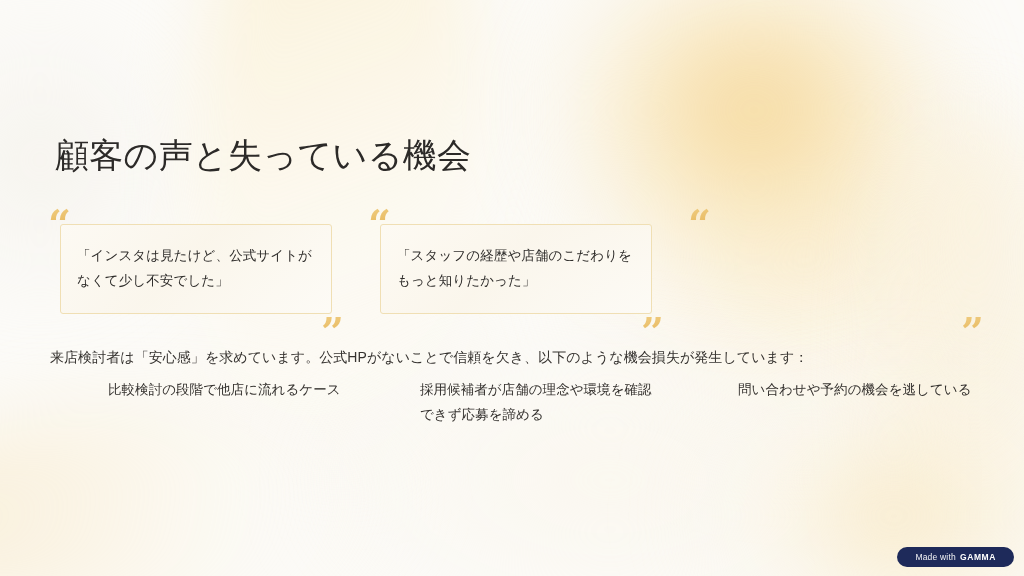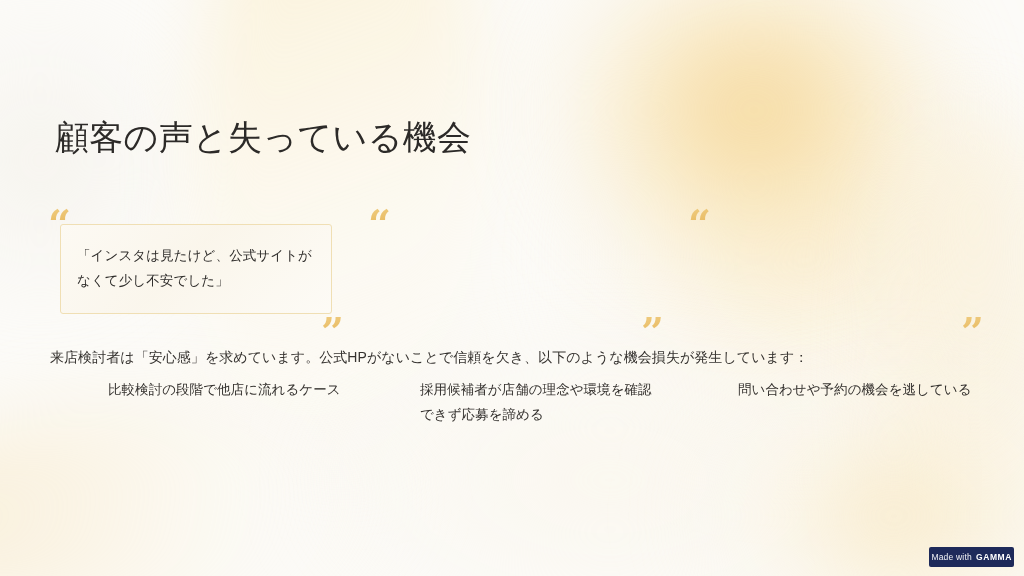"顧客の声と失っている機会" .page-title { top: 116px -> 134px }
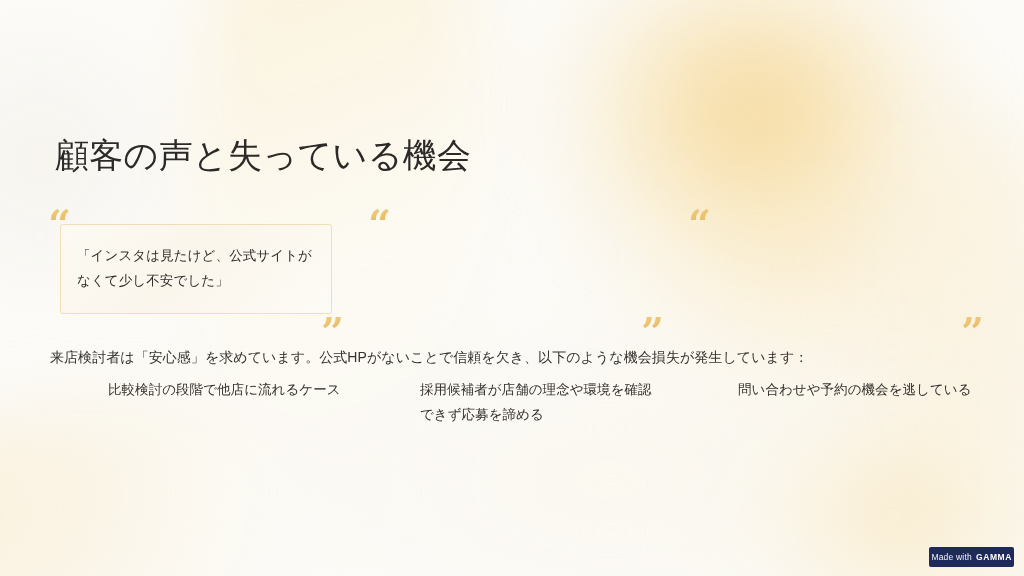"「スタッフの経歴や店舗のこだわりをもっと知りたかった」" div.quote-card { html: none -> <div> <p>「スタッフの経歴や店舗のこだわりをもっと知りたかった」</p> </div> }
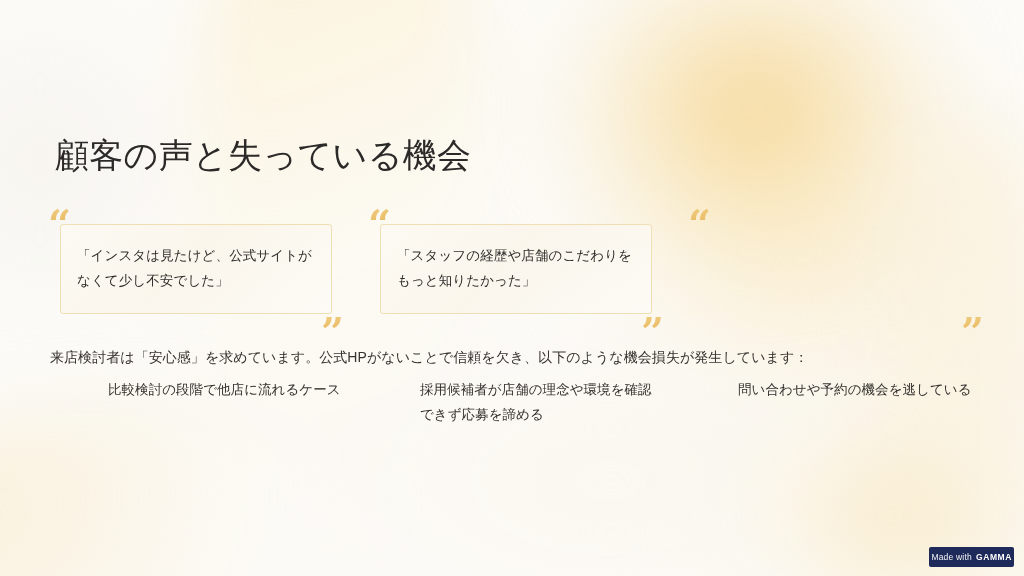"Made with" .gamma-badge { border-radius: 2px -> 10px; padding: 0 2px -> 0 18px }
